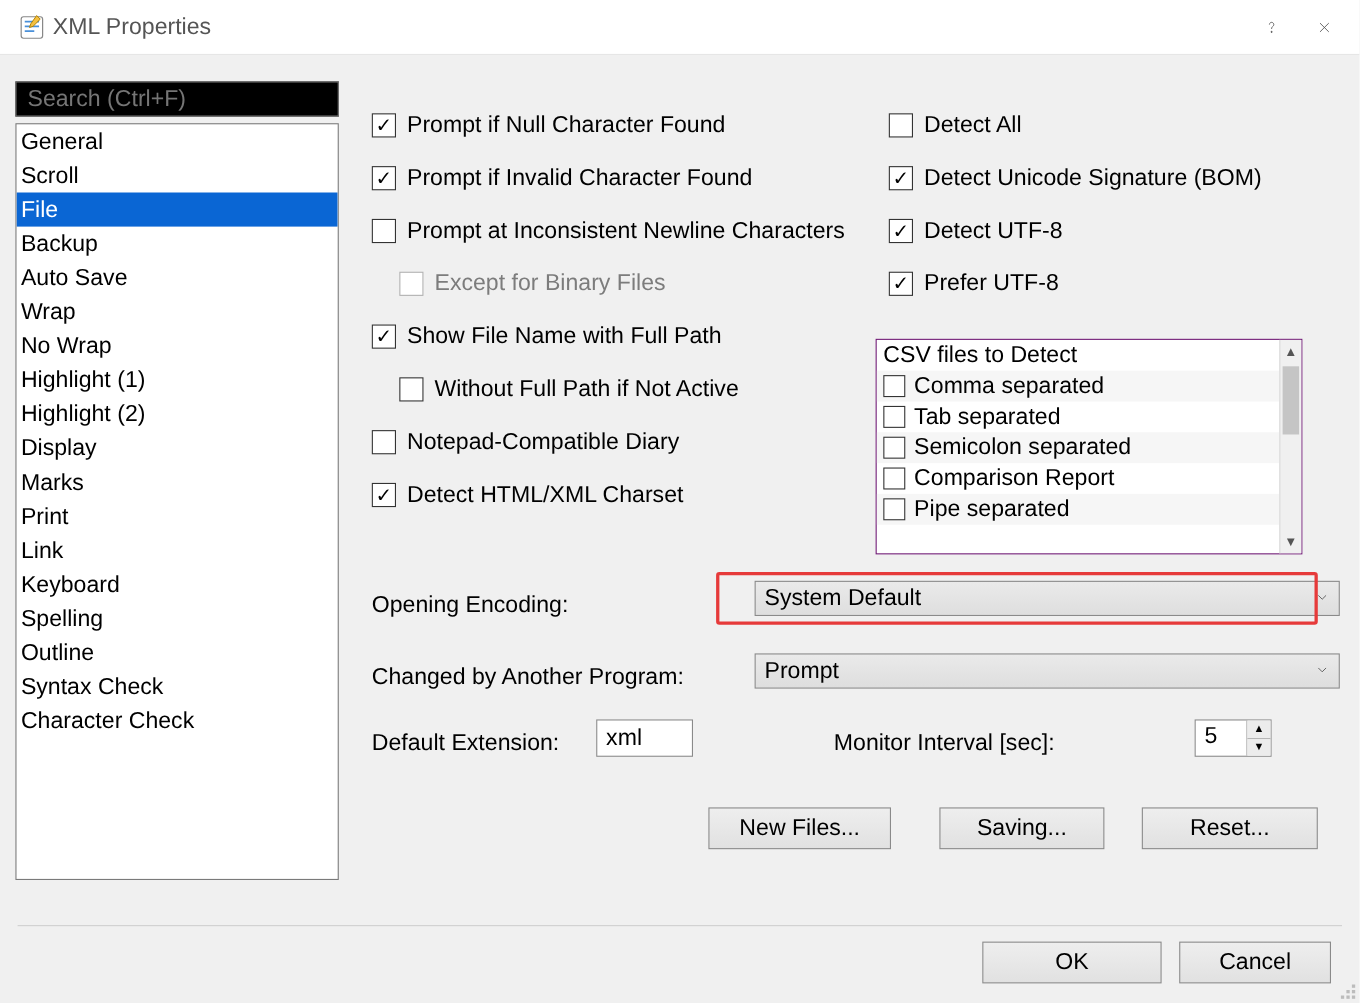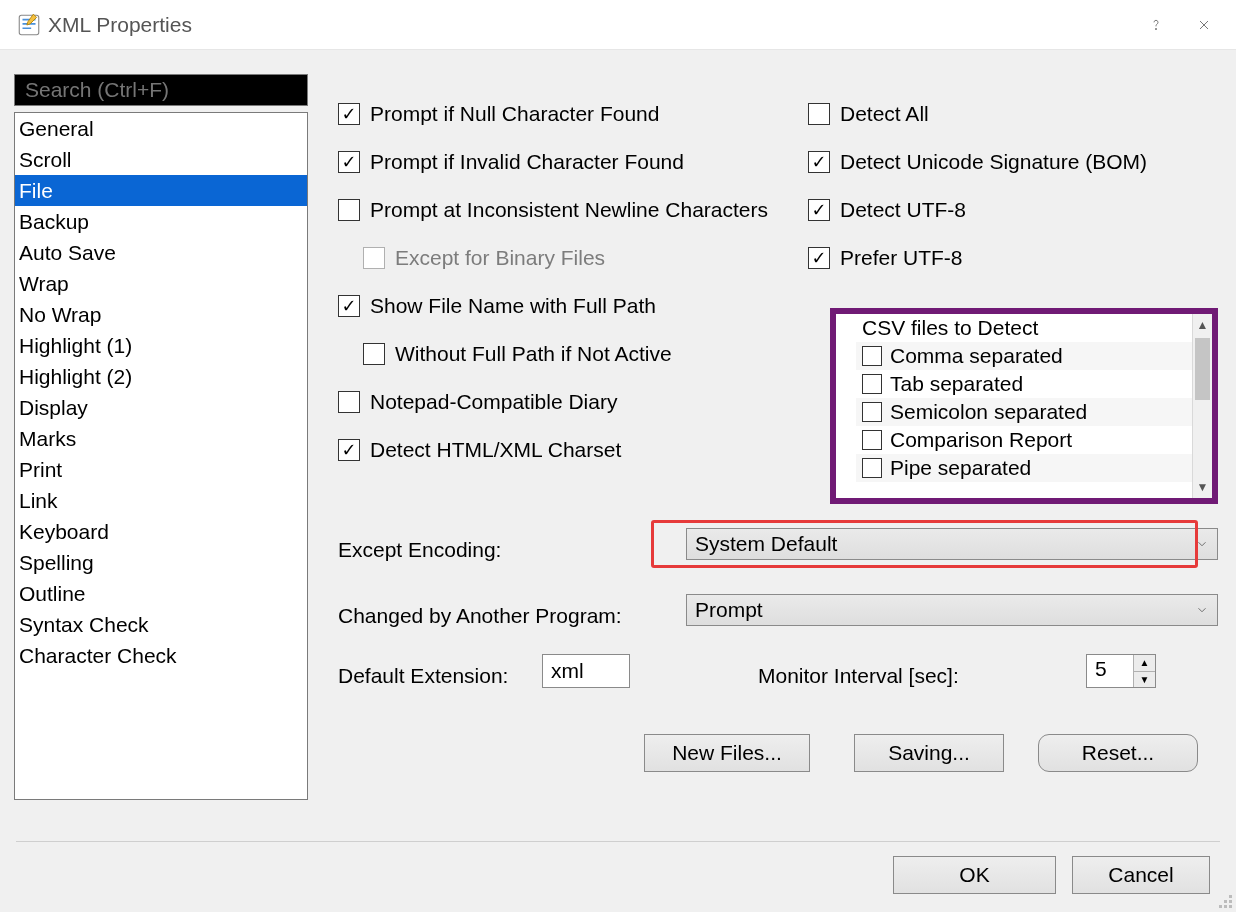"CSV files to Detect" .csvbox { border: 6px solid #701a75 -> 1px solid #701a75; left: 492px -> 458px; padding-left: 20px -> none }
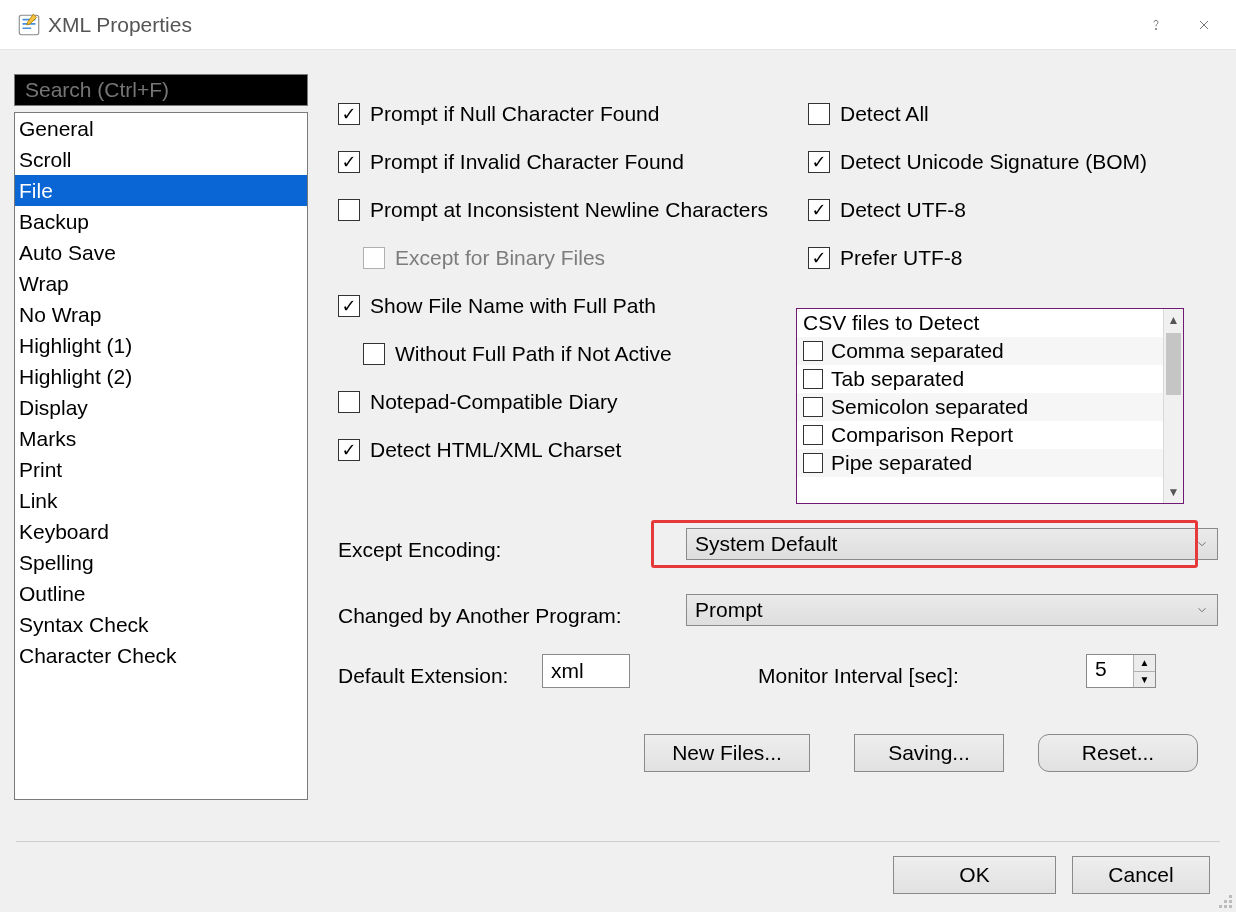"Except Encoding:" span.form-label { text: Except -> Opening }
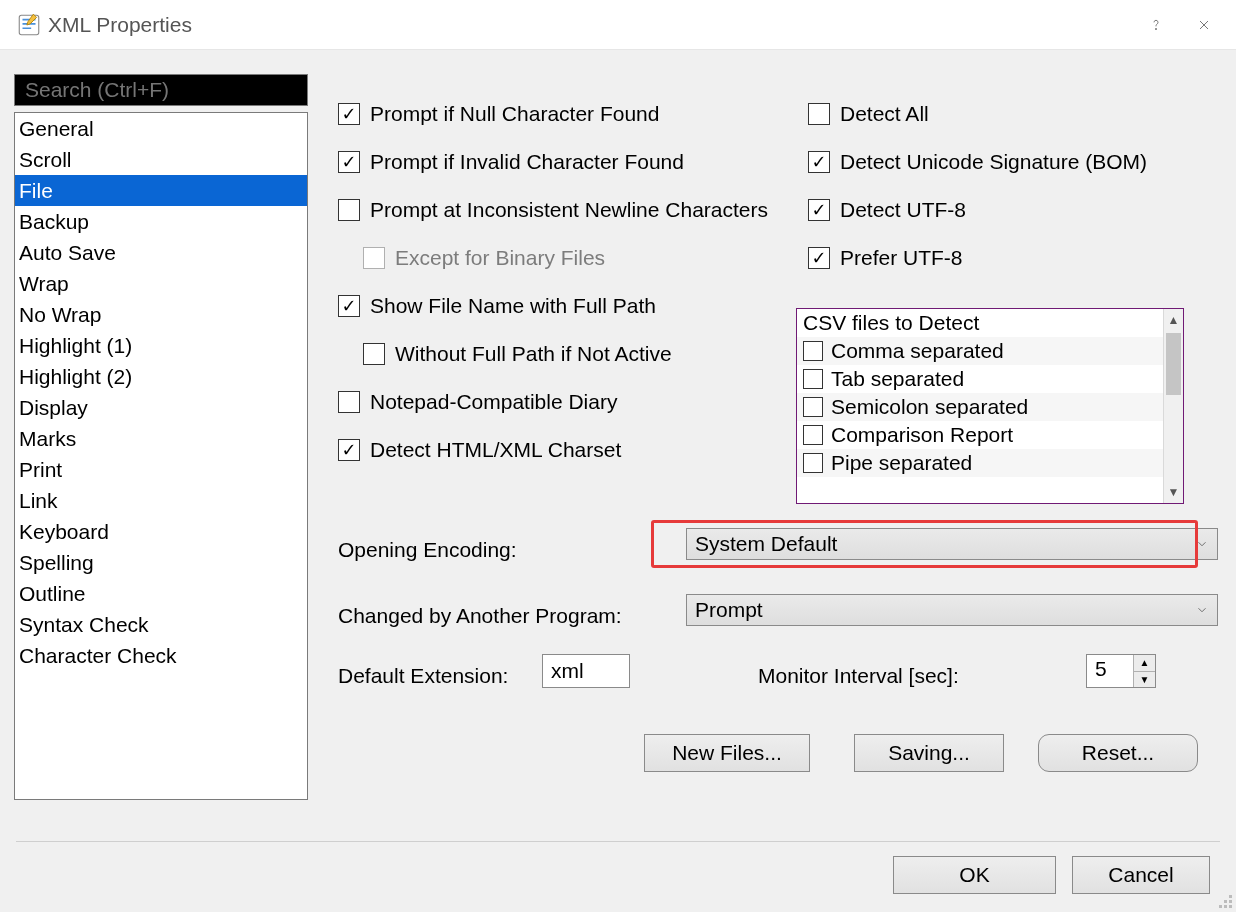"Reset..." div.btn { border-radius: 11px -> none }
